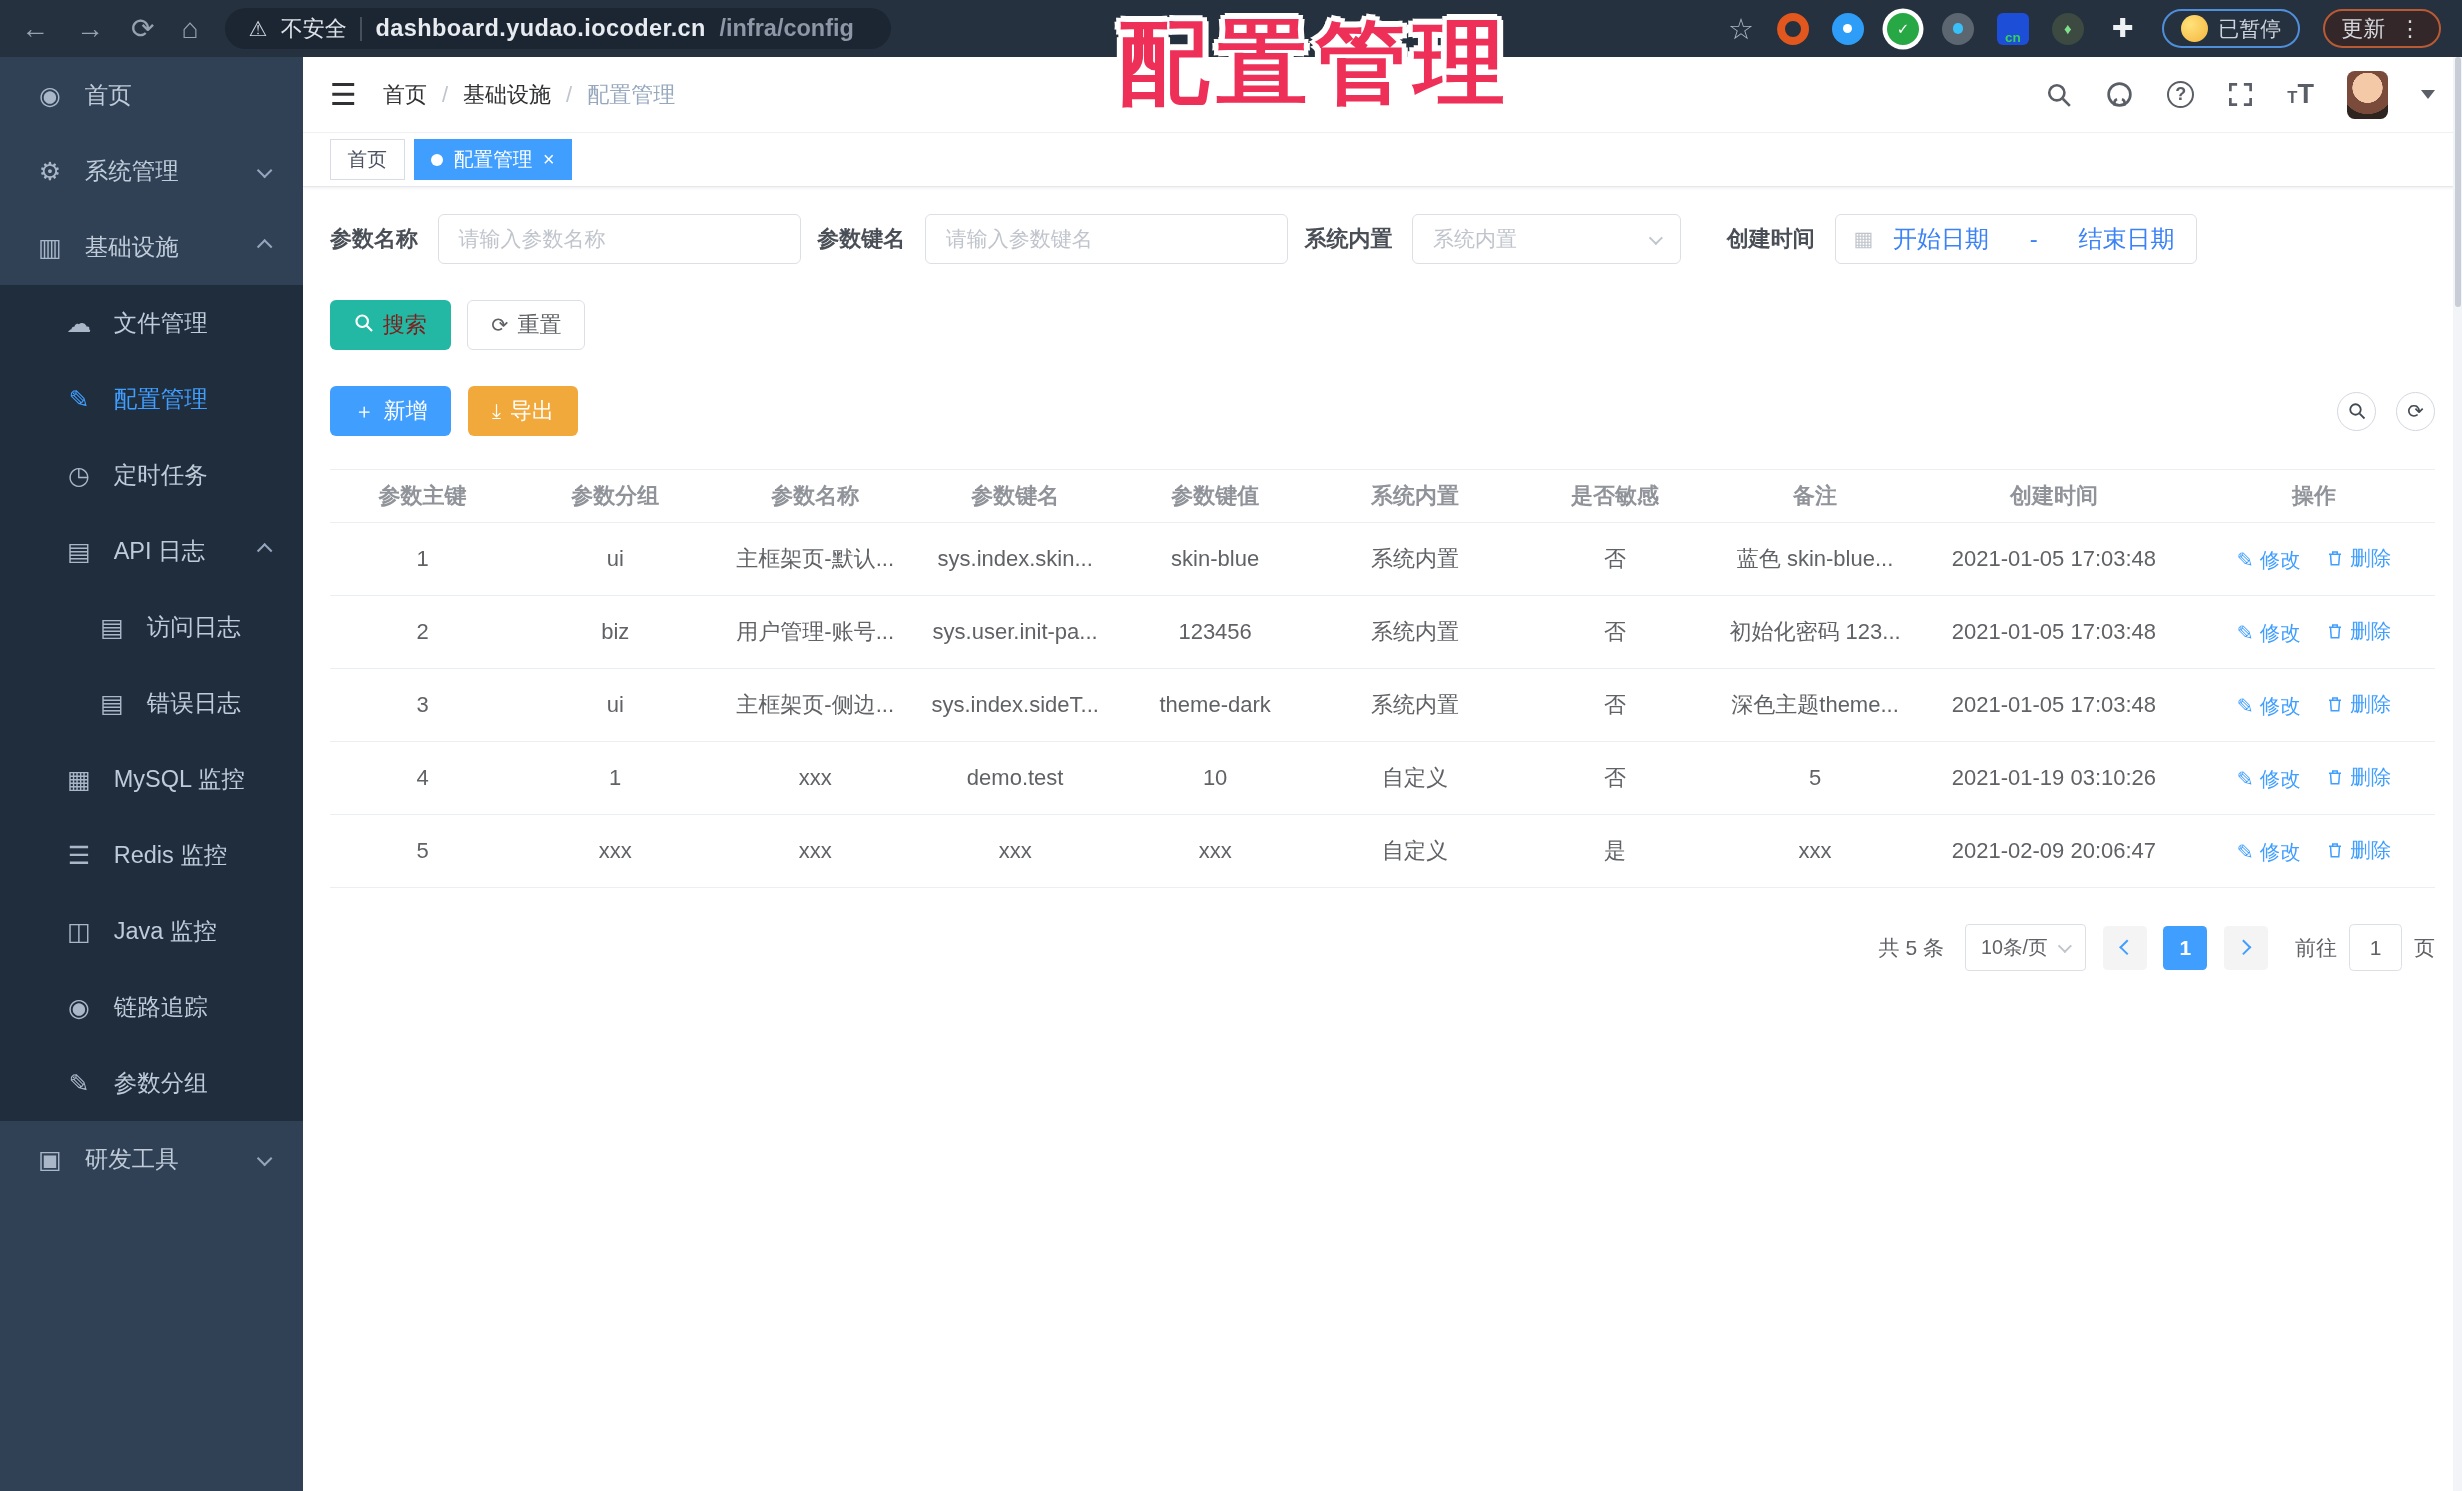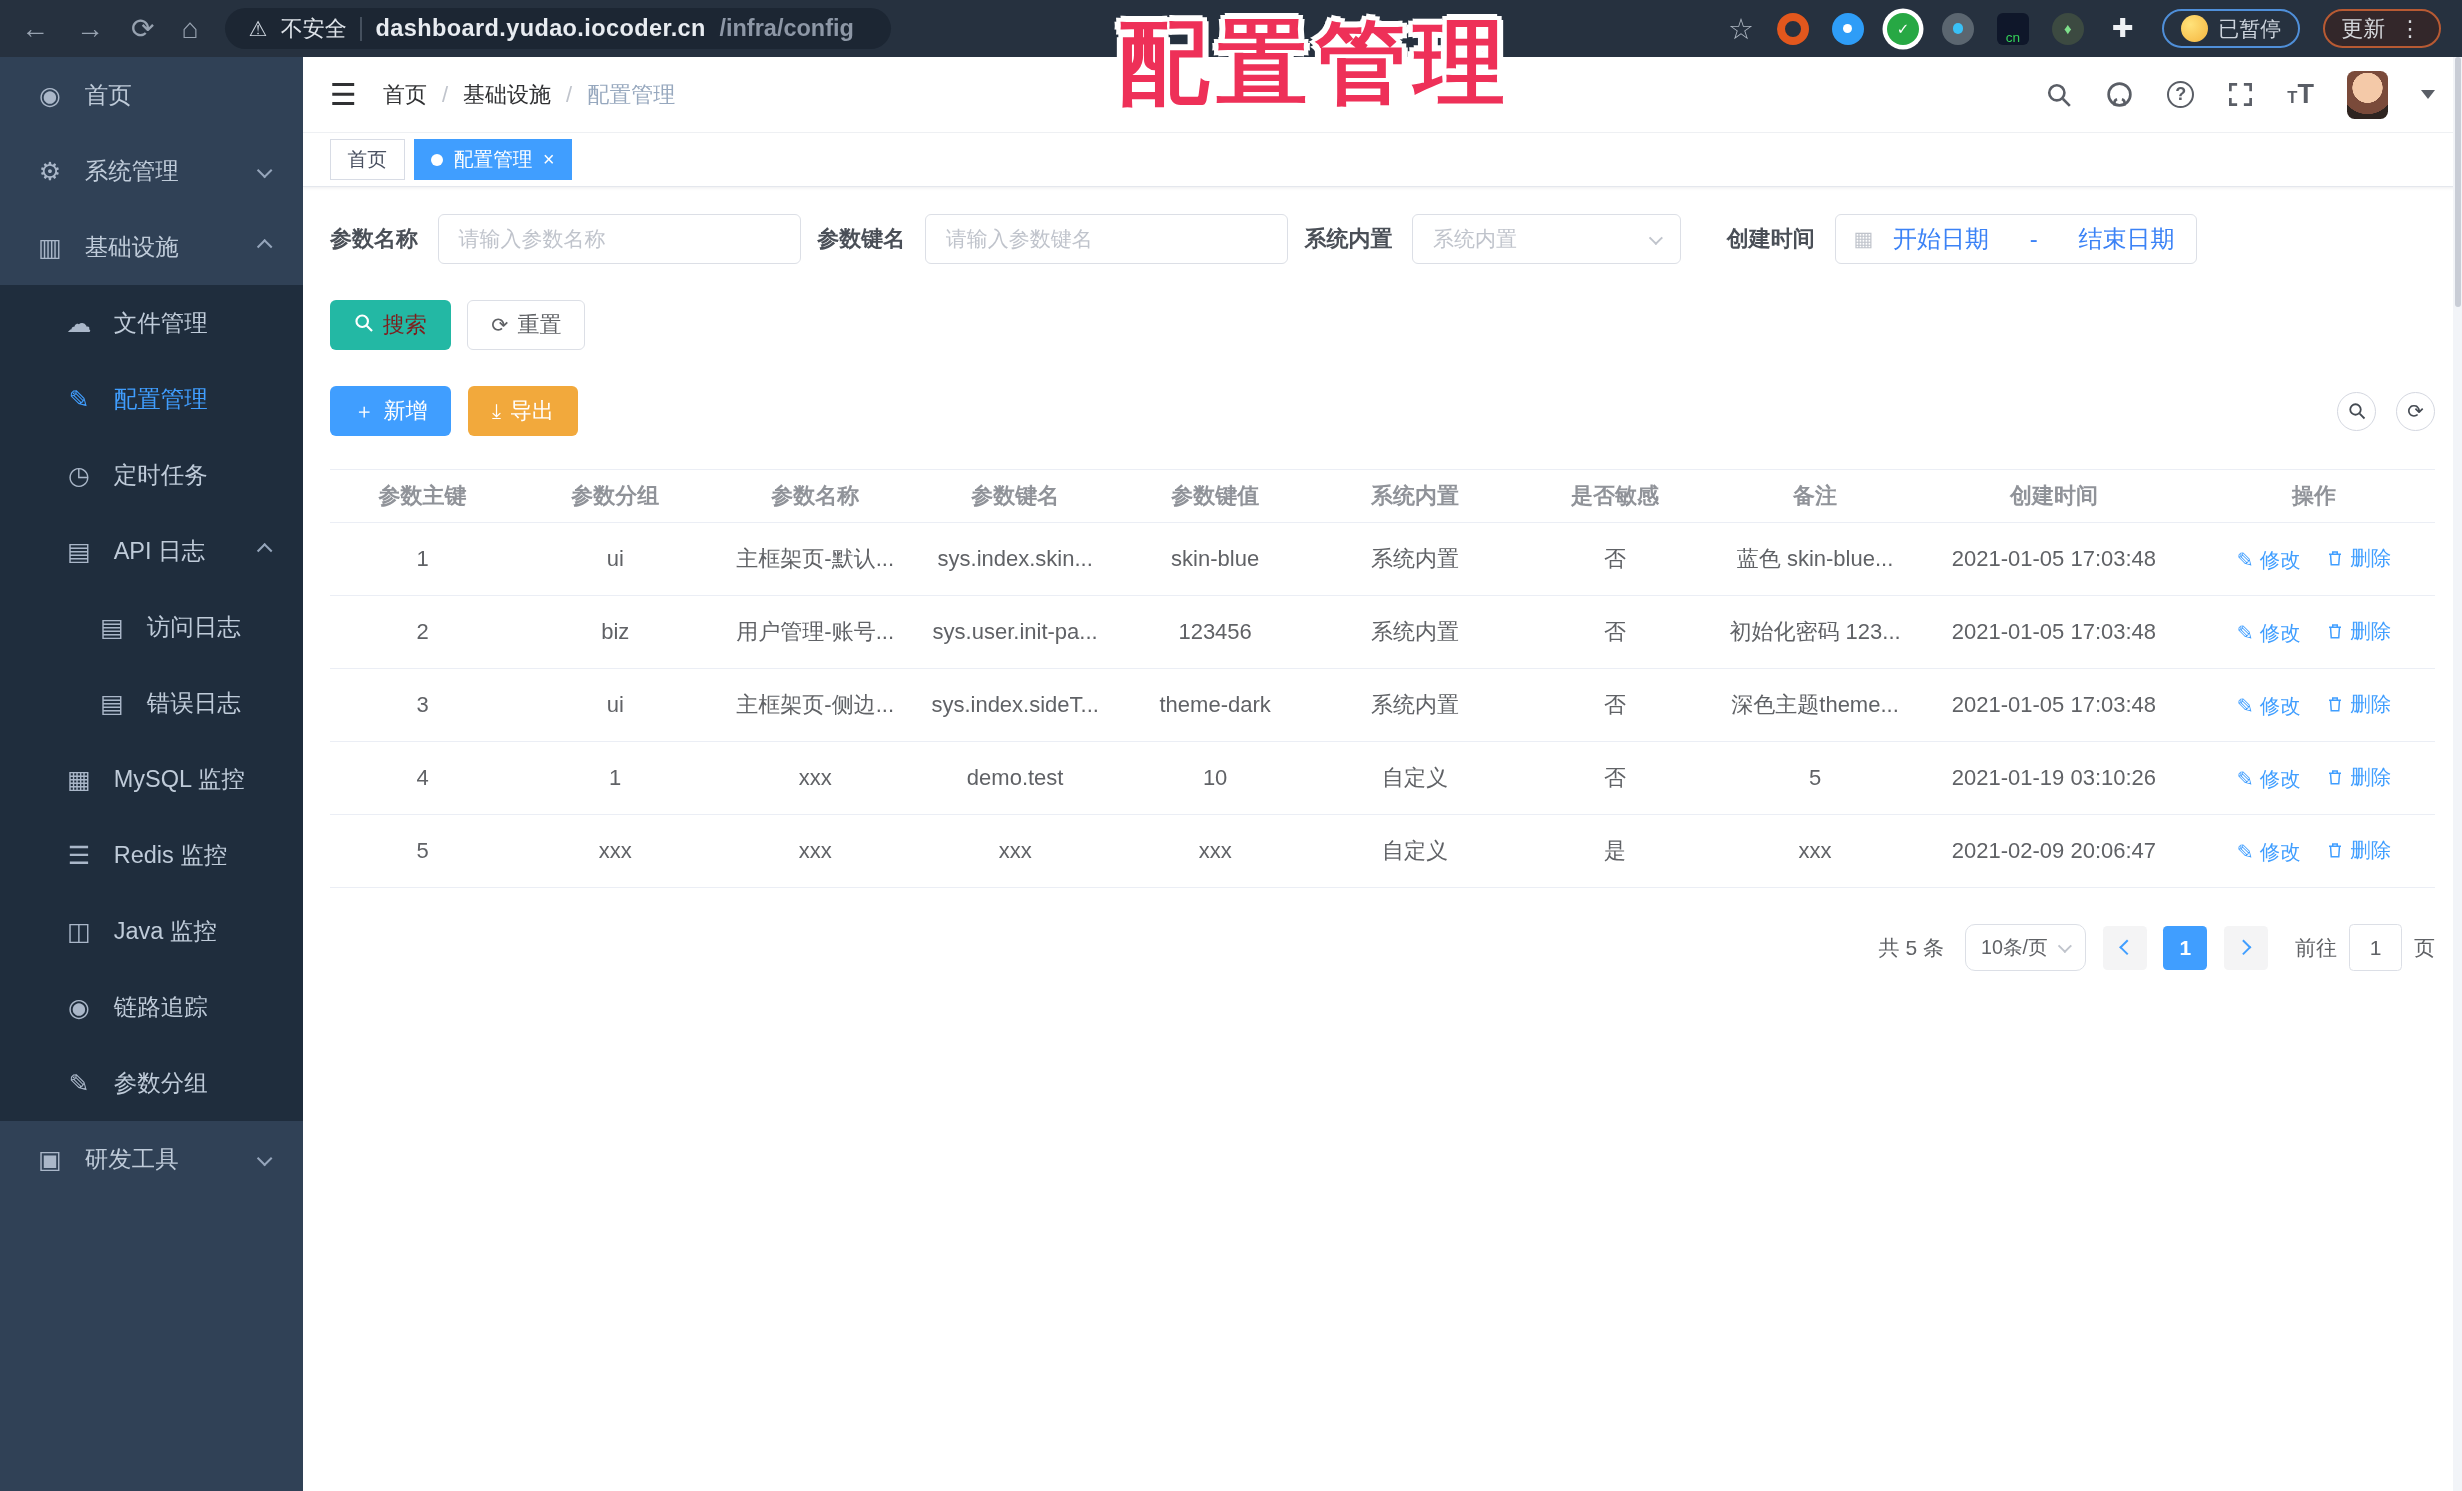"cn" .ext.cn { background: #0f172a -> #1d4ed8; font-weight: normal -> bold }
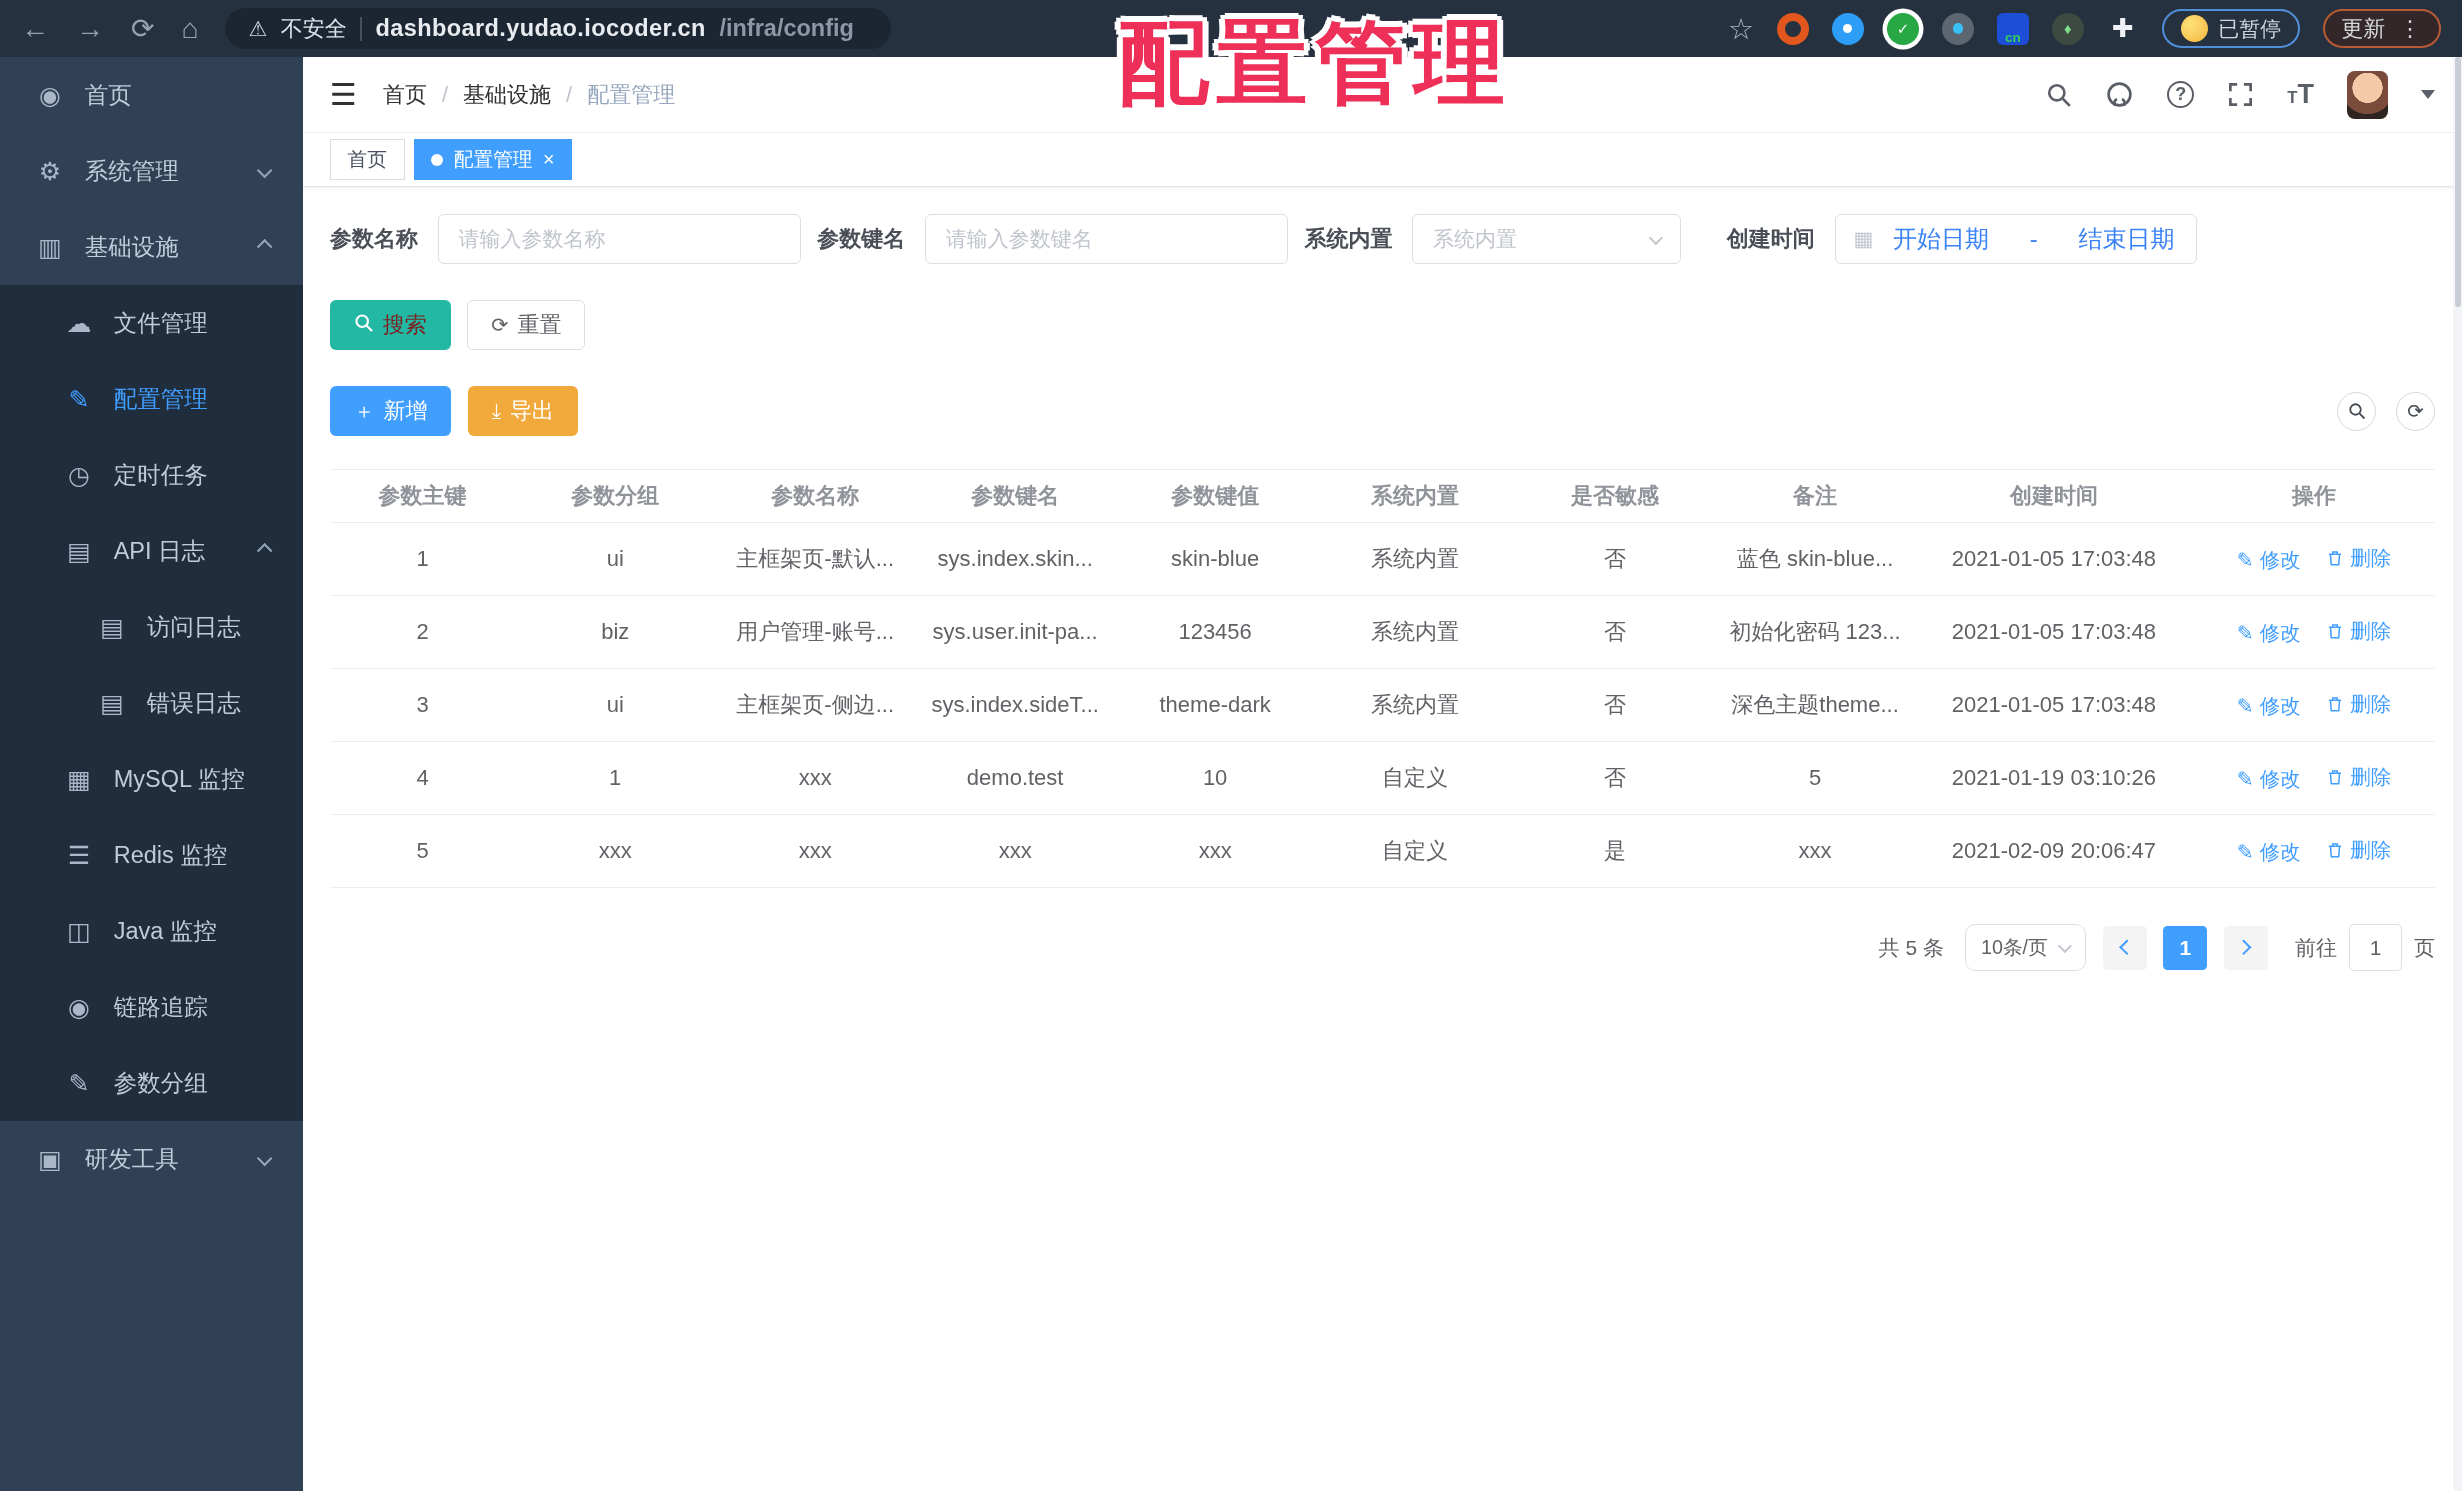"10条/页" .psize { border-radius: 10px -> 4px }
